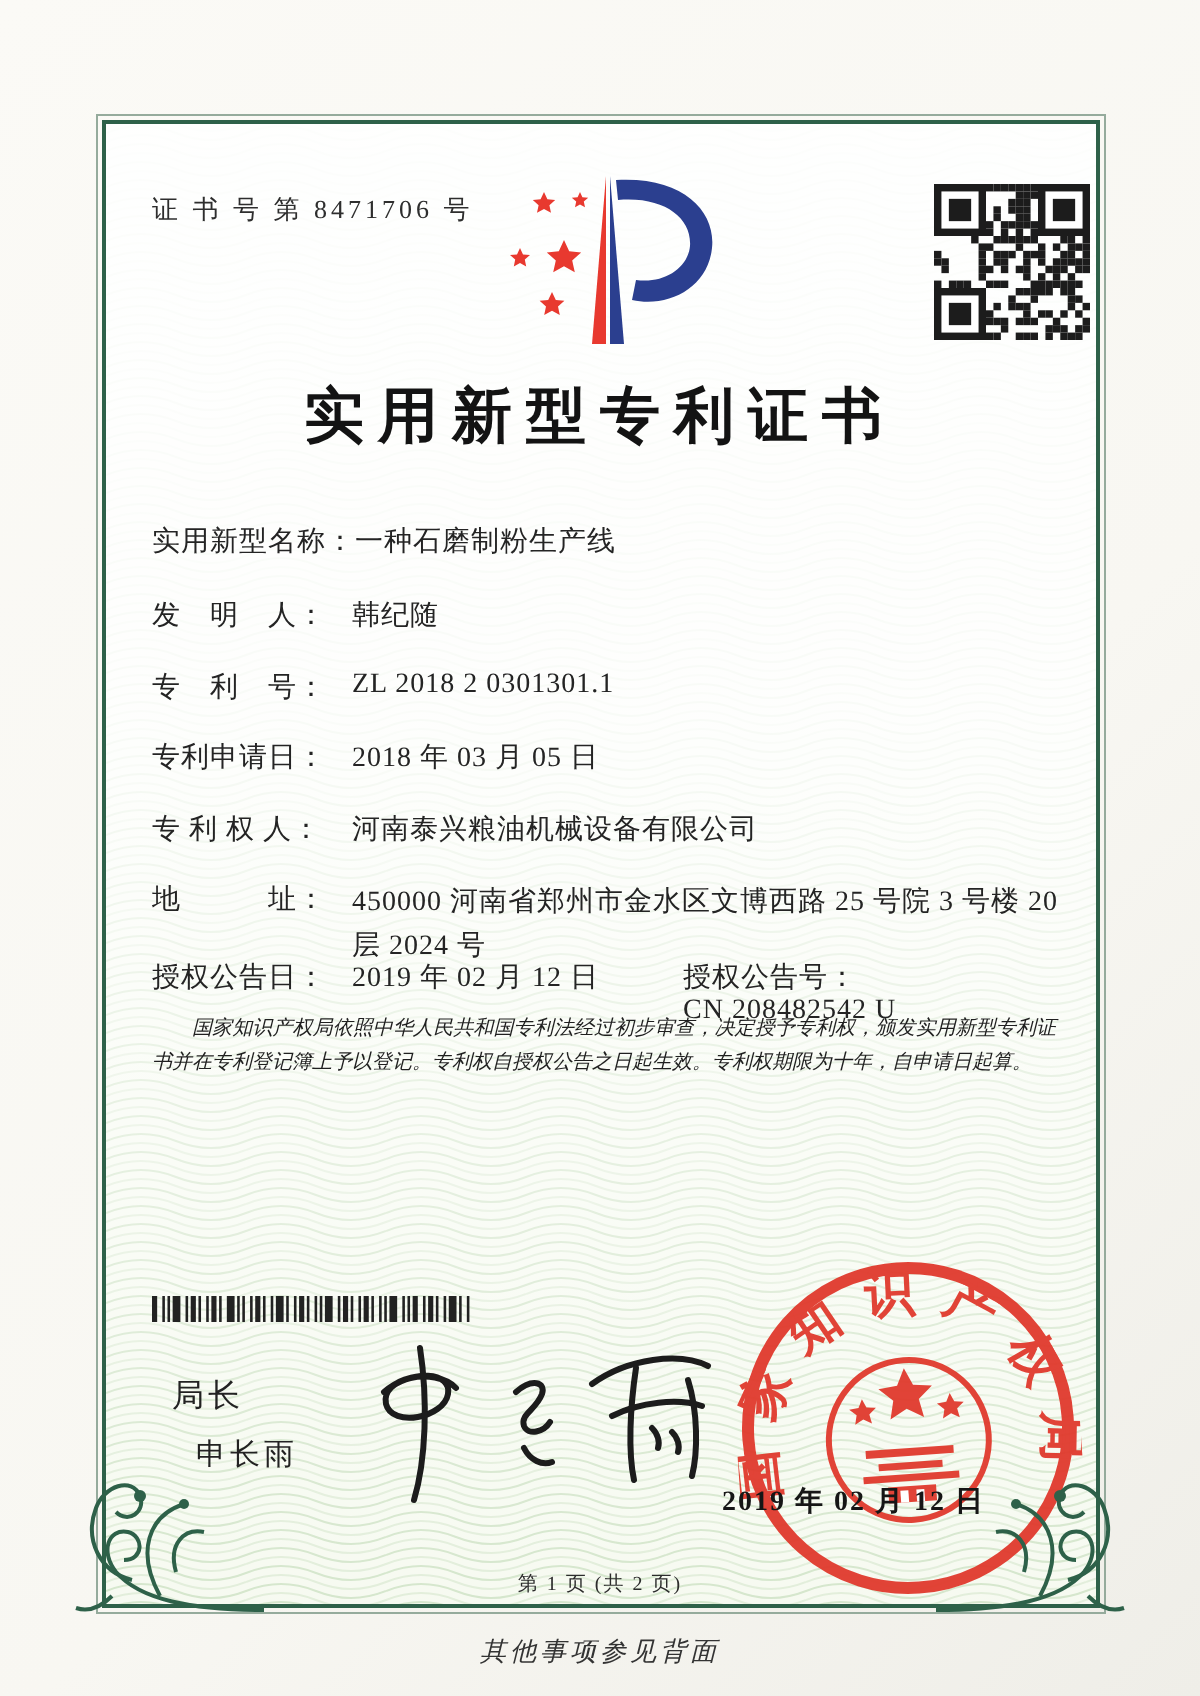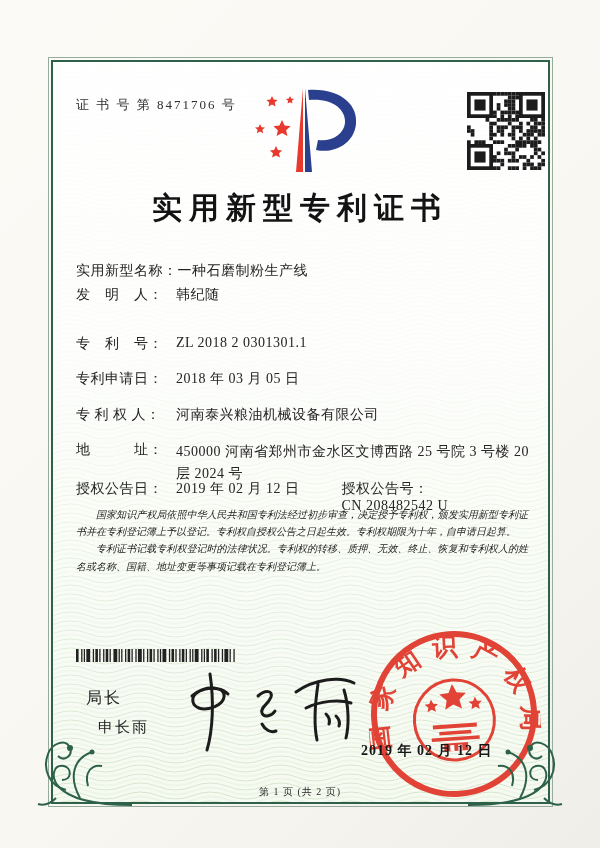"发 明 人：" .r2 { top: 26px -> 39px }
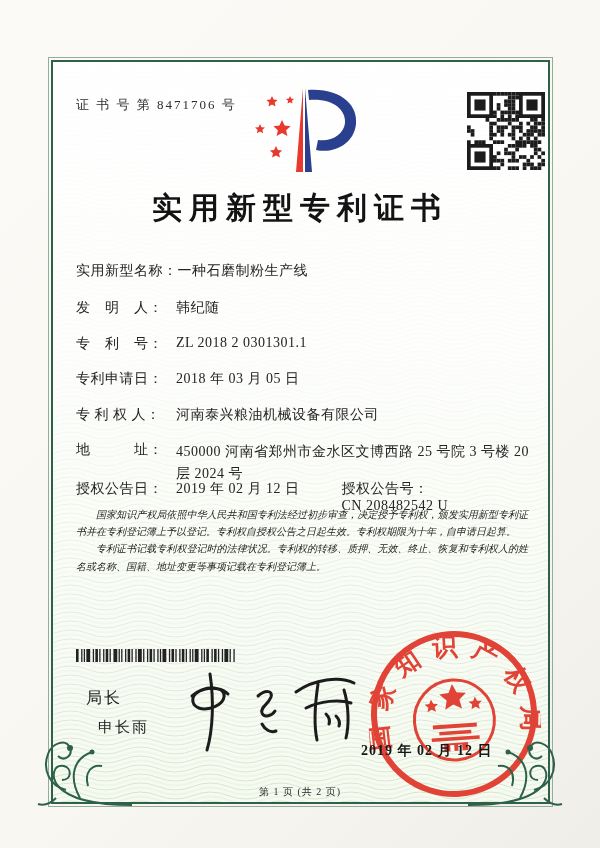"专利证书记载专利权登记时的法律状况。专利权的转移、质押、无效、终止、恢复和专利权" p { html: <p>专利证书记载专利权登记时的法律状况。专利权的转移、质押、无效、终止、恢复和专利权人的姓名或名称、国籍、地址变更等事项记载在专利登记簿上。</p> -> none }
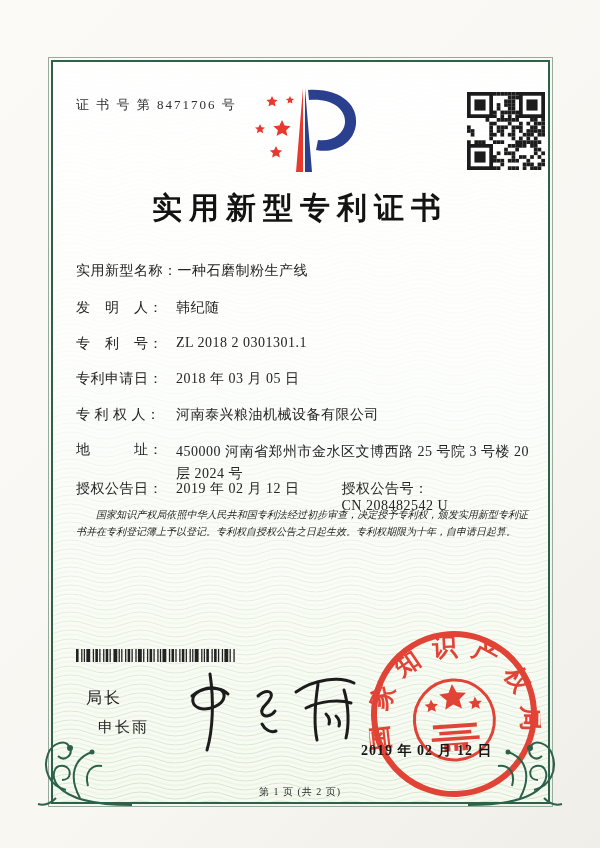"其他事项参见背面" div.back-note { html: none -> <div>其他事项参见背面</div> }
